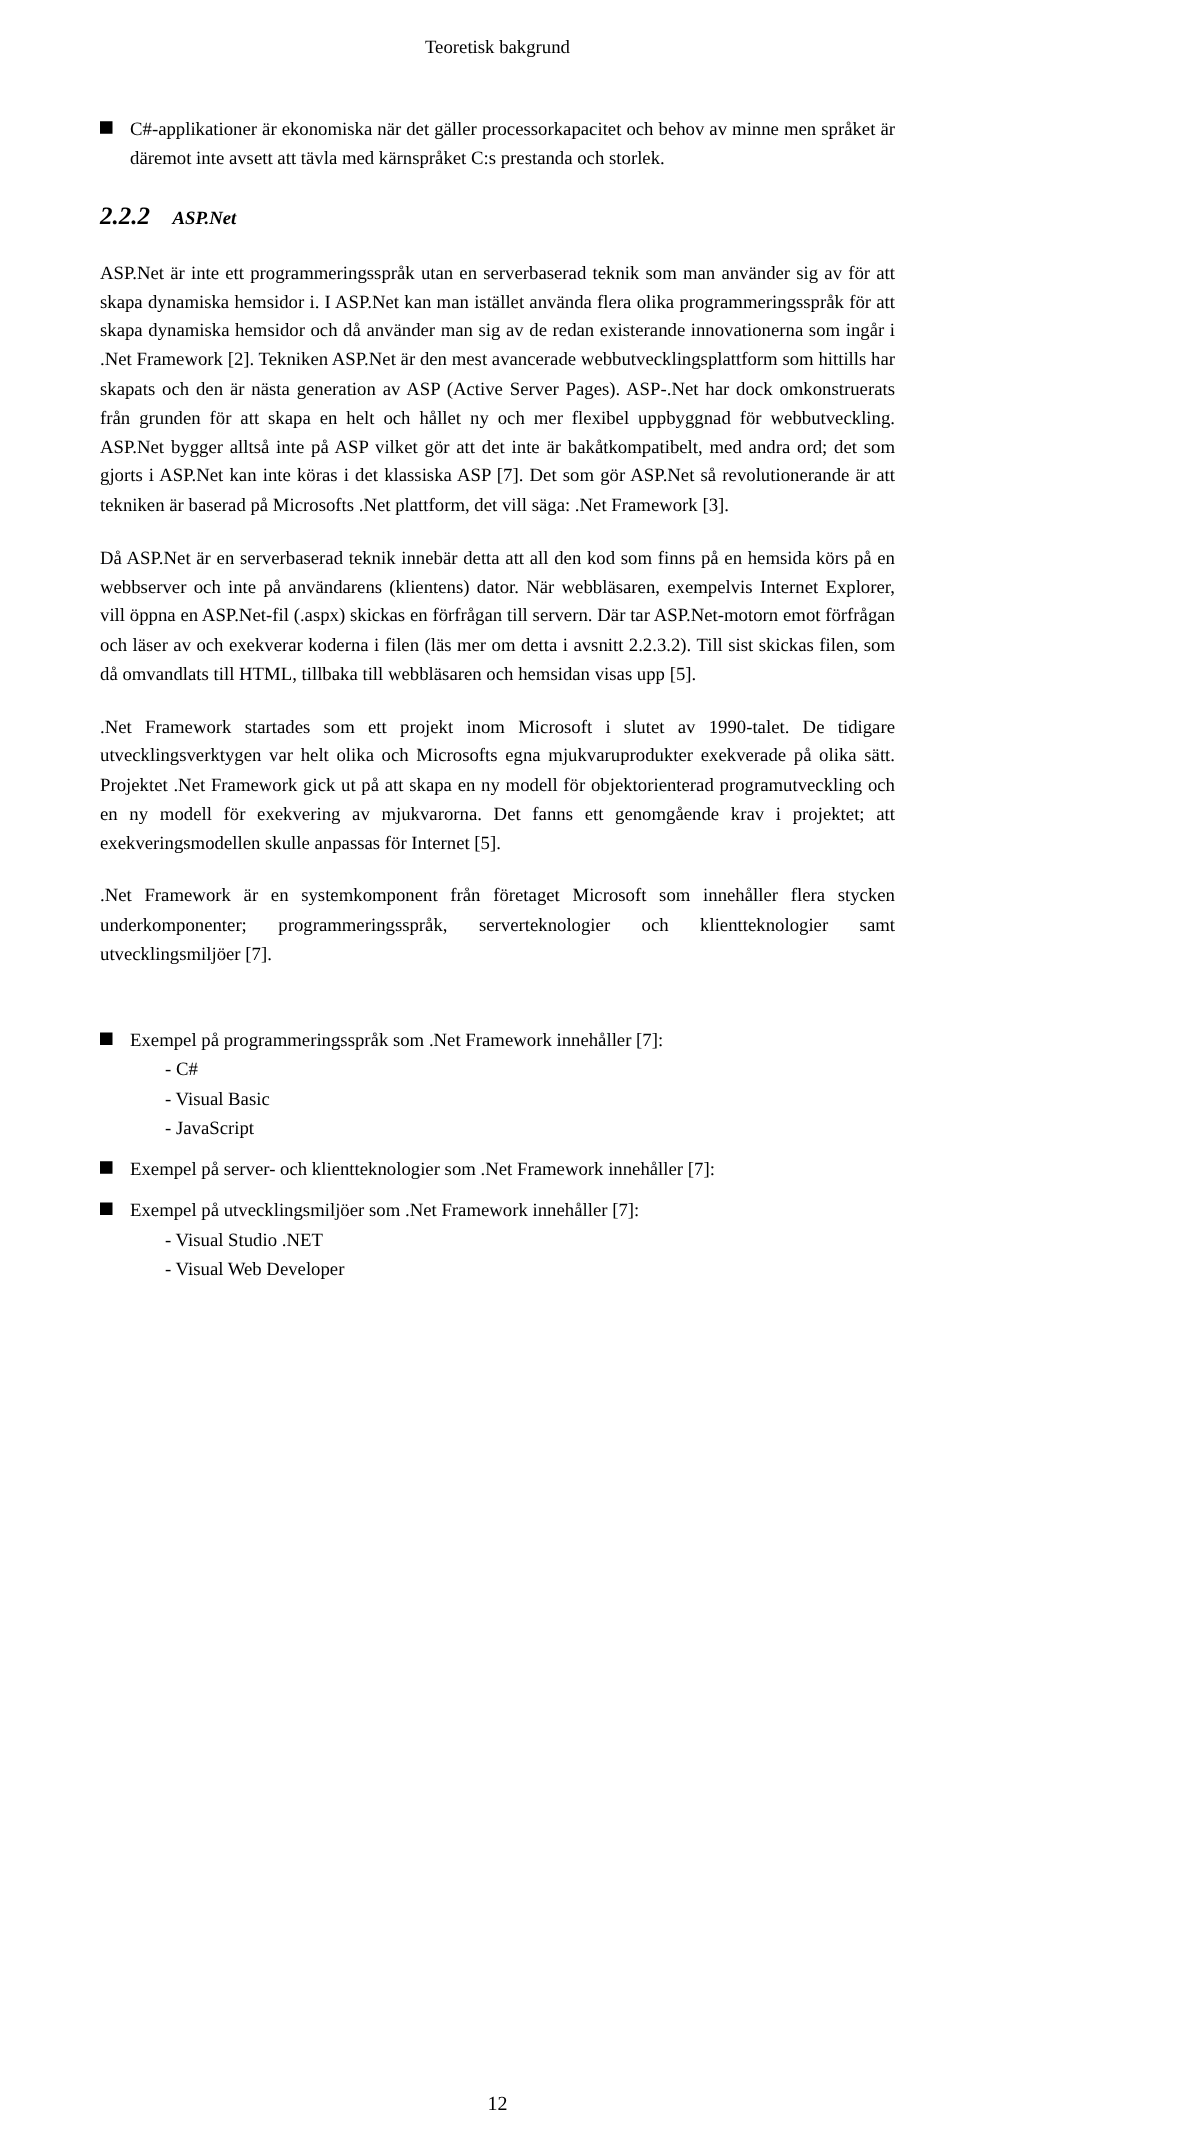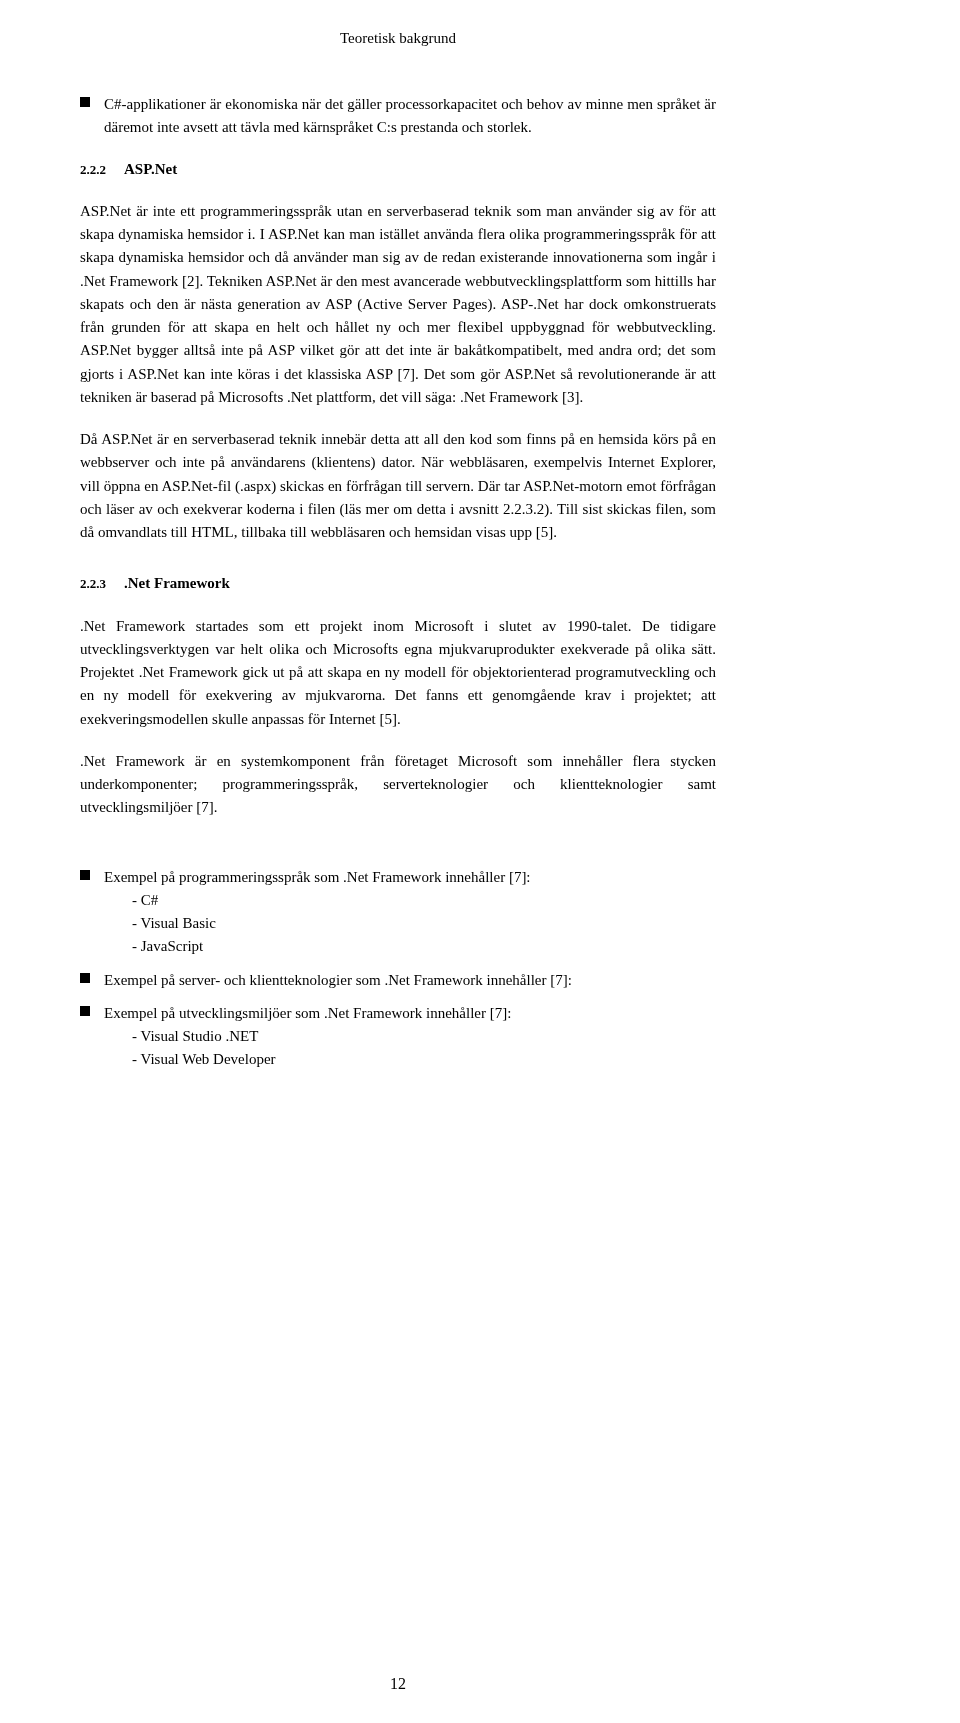"2.2.2" .section-number { font-size: 13px -> 20px; font-style: none -> italic }
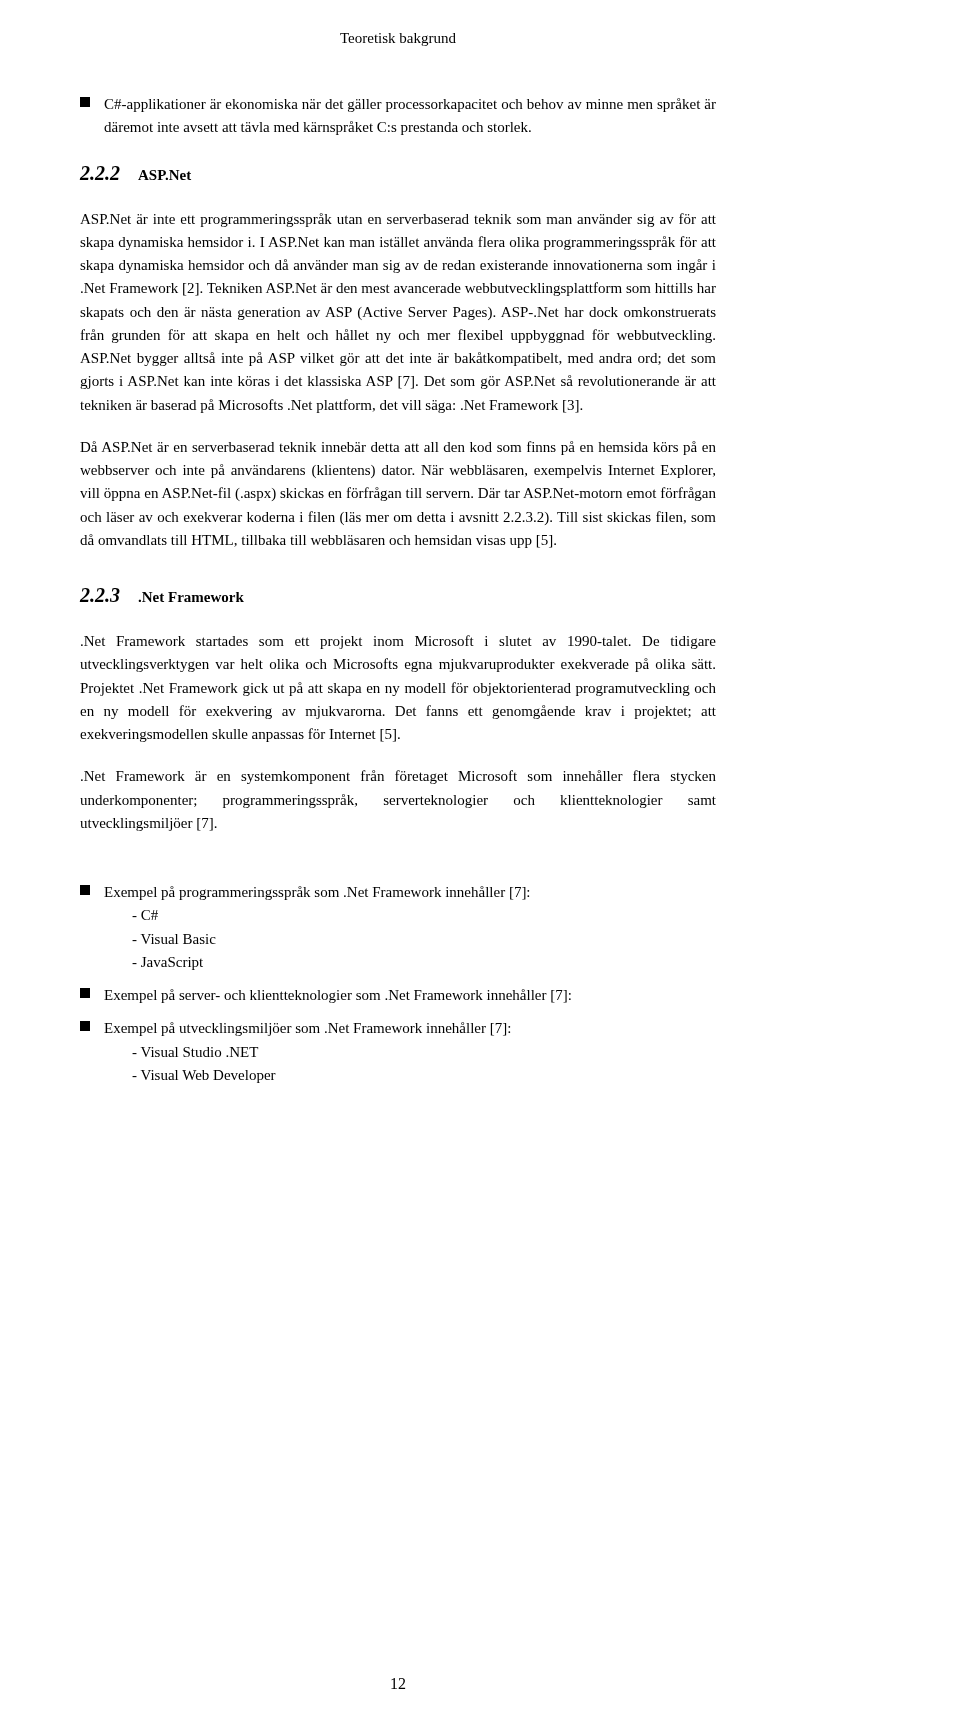"ASP.Net" .section-title { font-style: none -> italic }
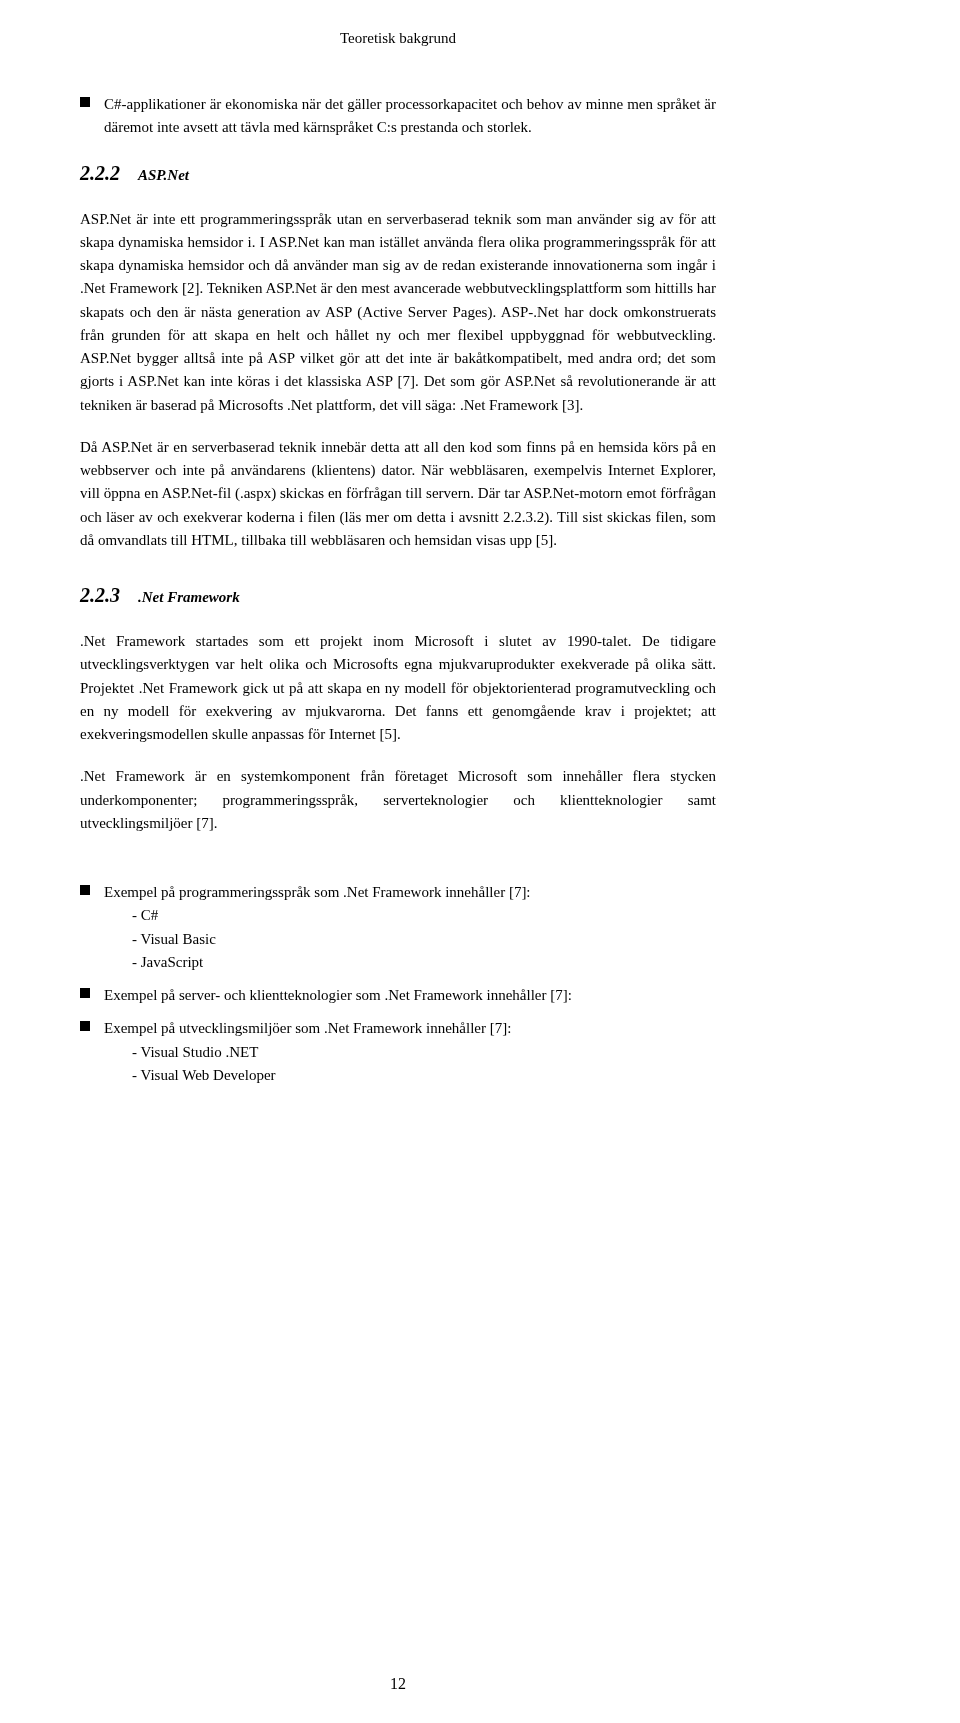"2.2.3" div.section-heading { html: <div> <div> <span>2.2.3</span> <span>.Net Framework</span> </div> </div> -> none }
